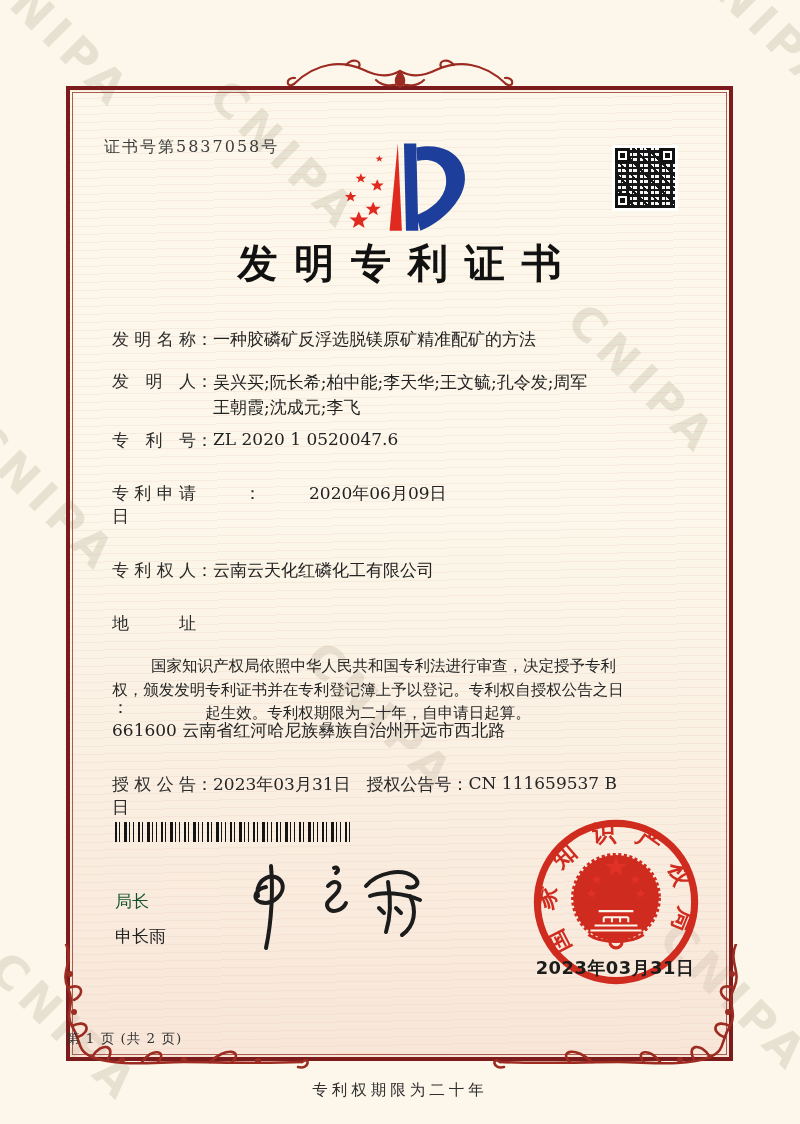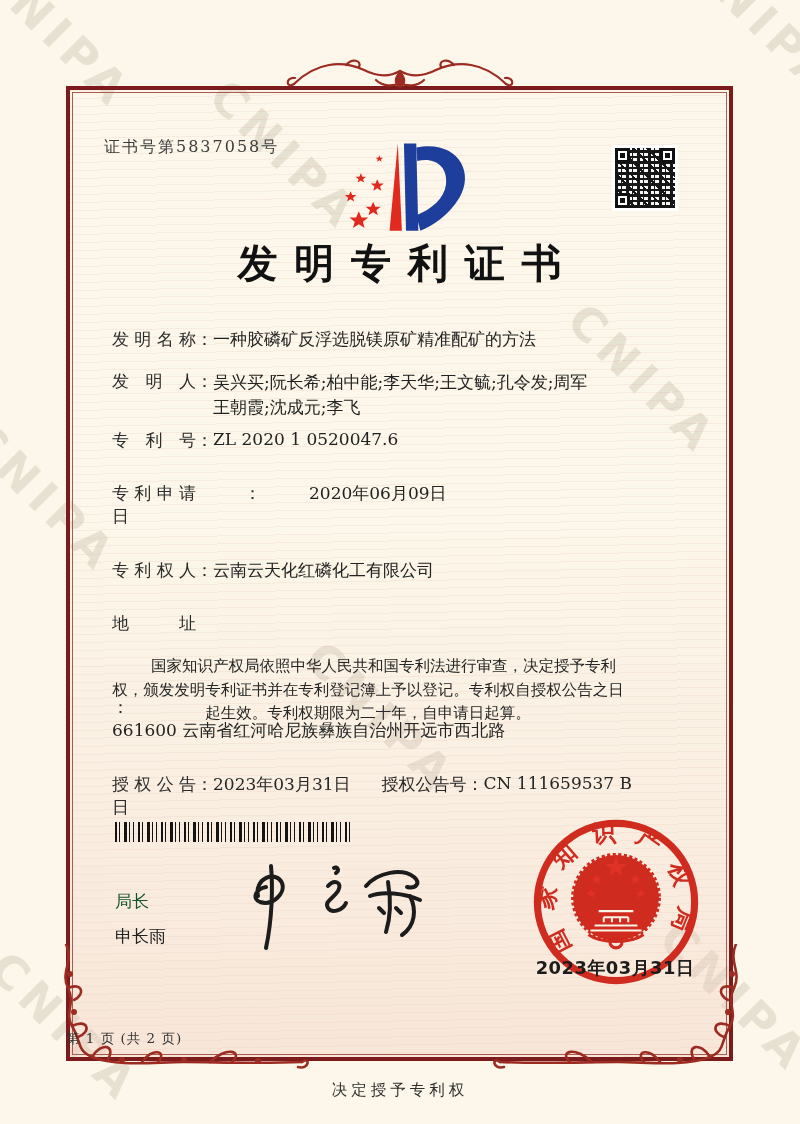"授权公告号" .grow2 { margin-left: 31px -> 16px }
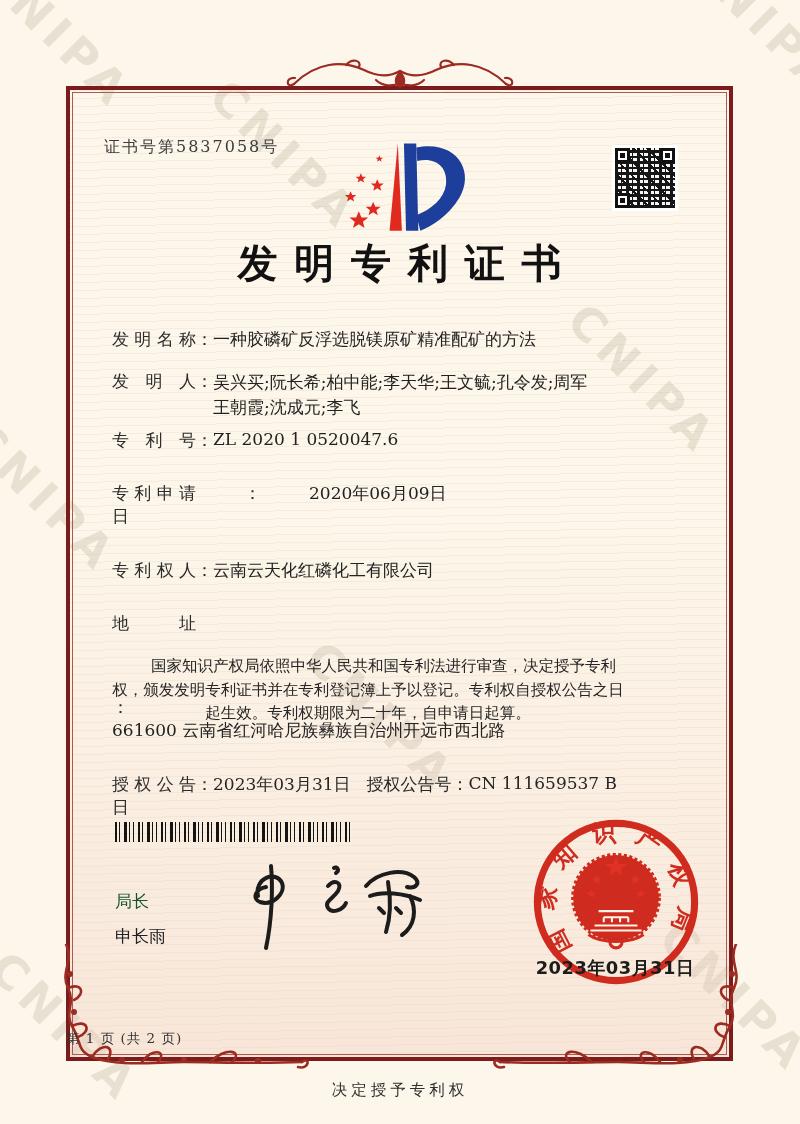"决定授予专利权" div.footnote { text: 决定授予专利权 -> 专利权期限为二十年 }
